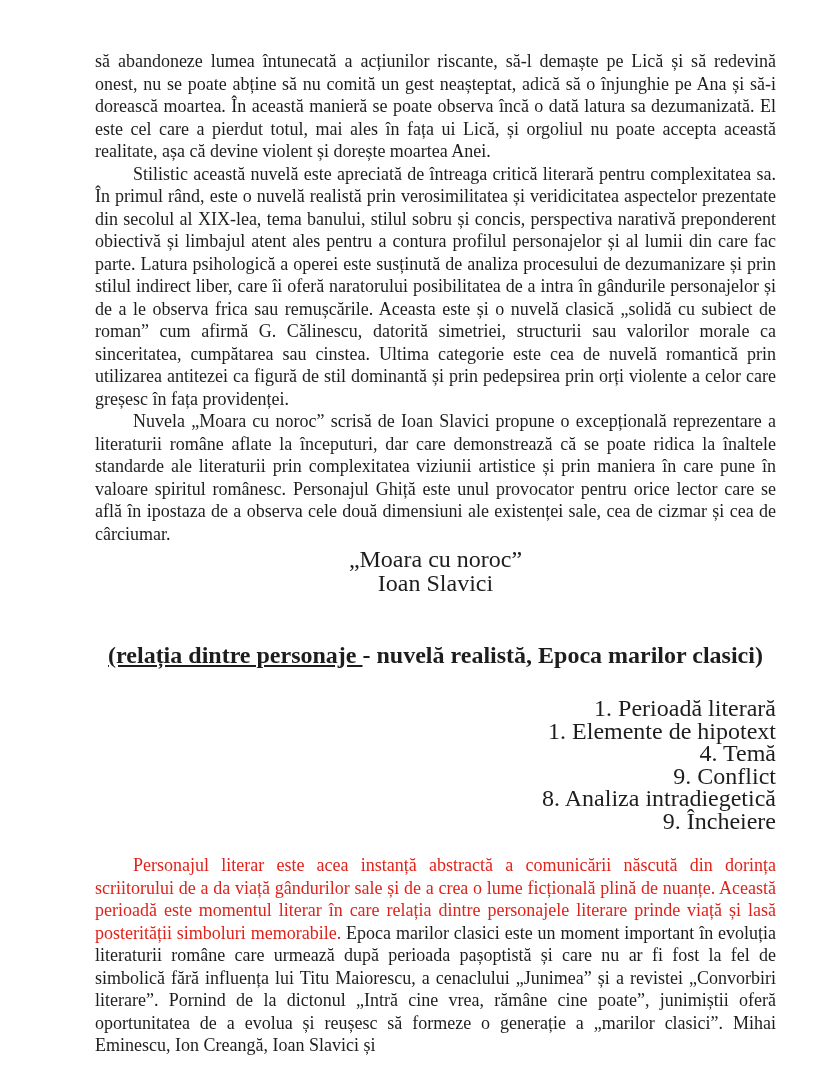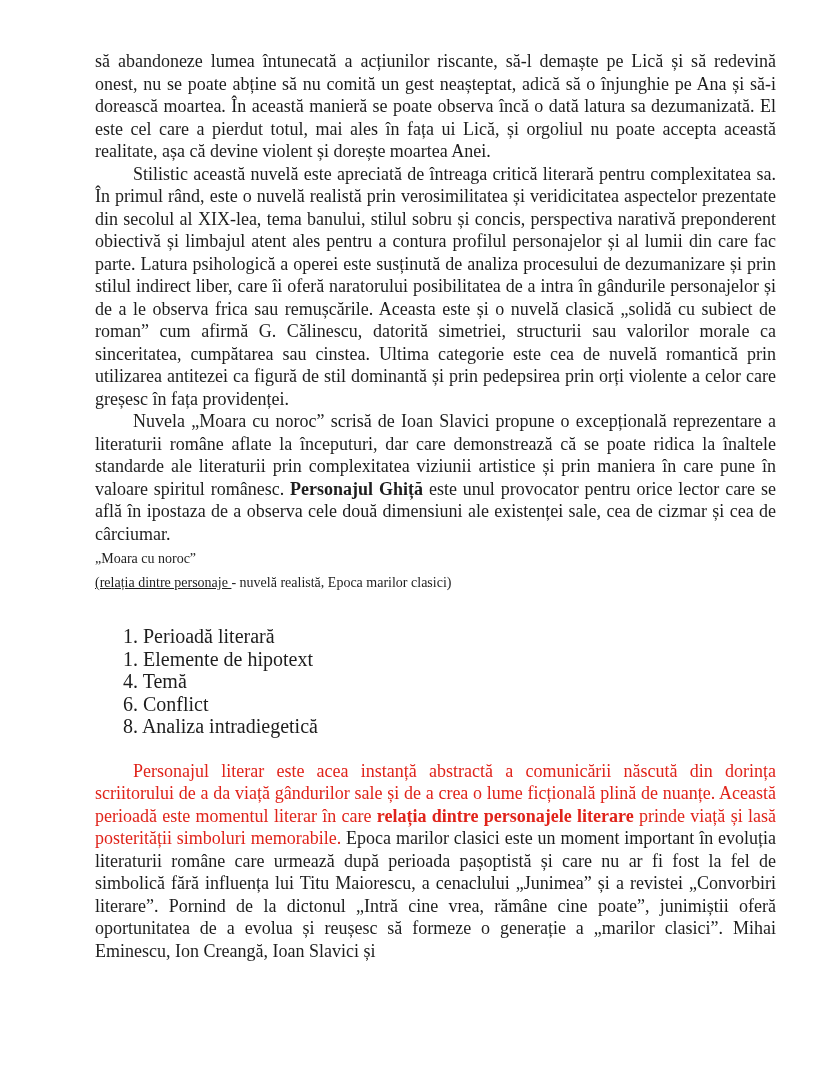"Personajul Ghiță" b { font-weight: bold -> normal }
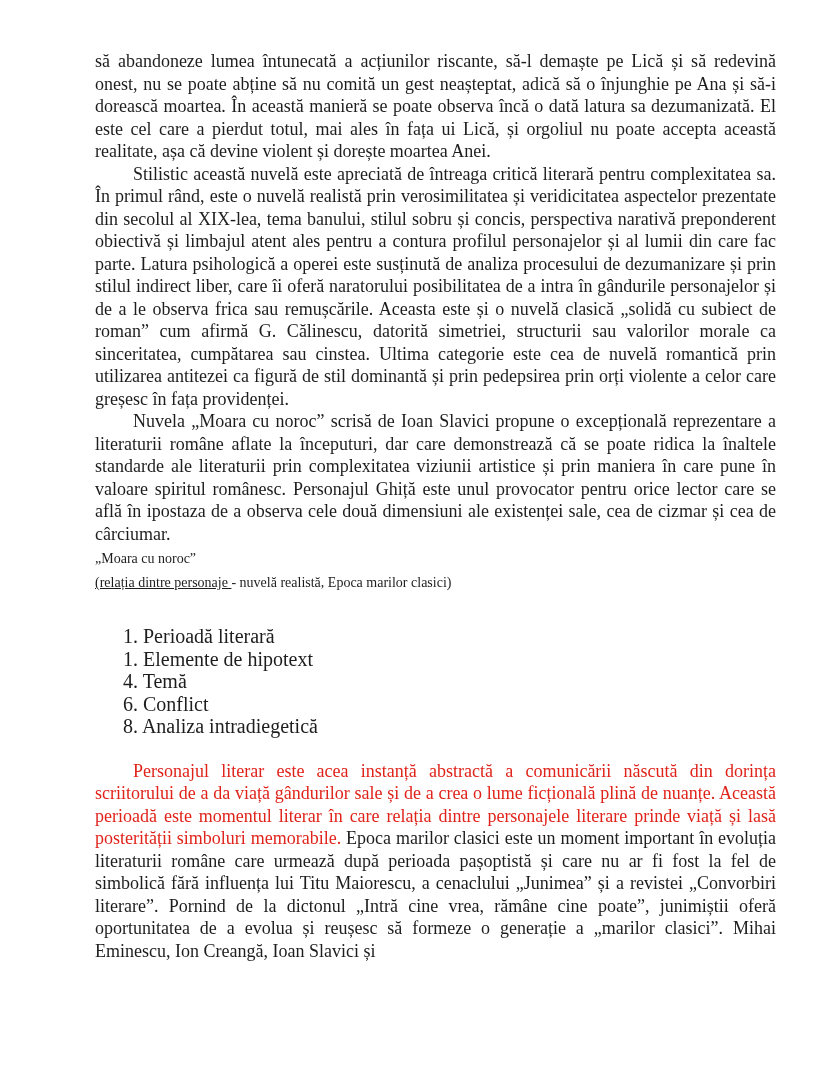"„Moara cu noroc”" .center-block { font-size: 14px -> 24px; text-align: left -> center }
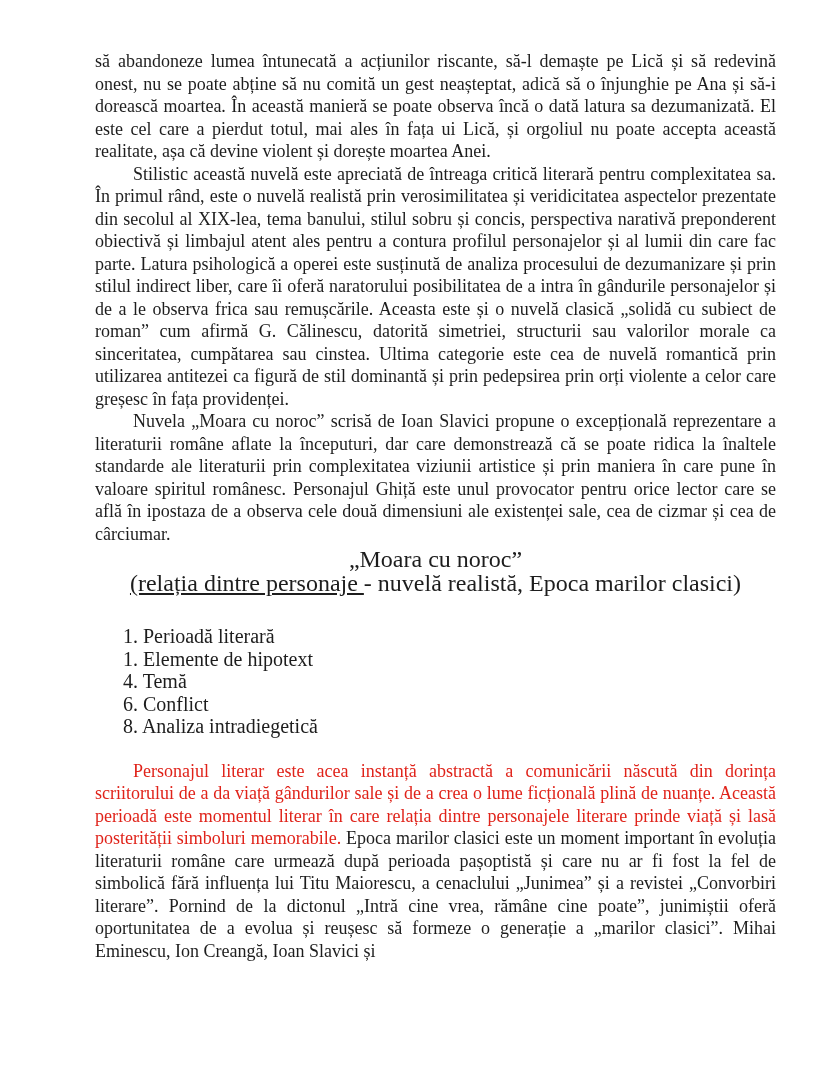"Ioan Slavici" div { html: none -> <div>Ioan Slavici</div> }
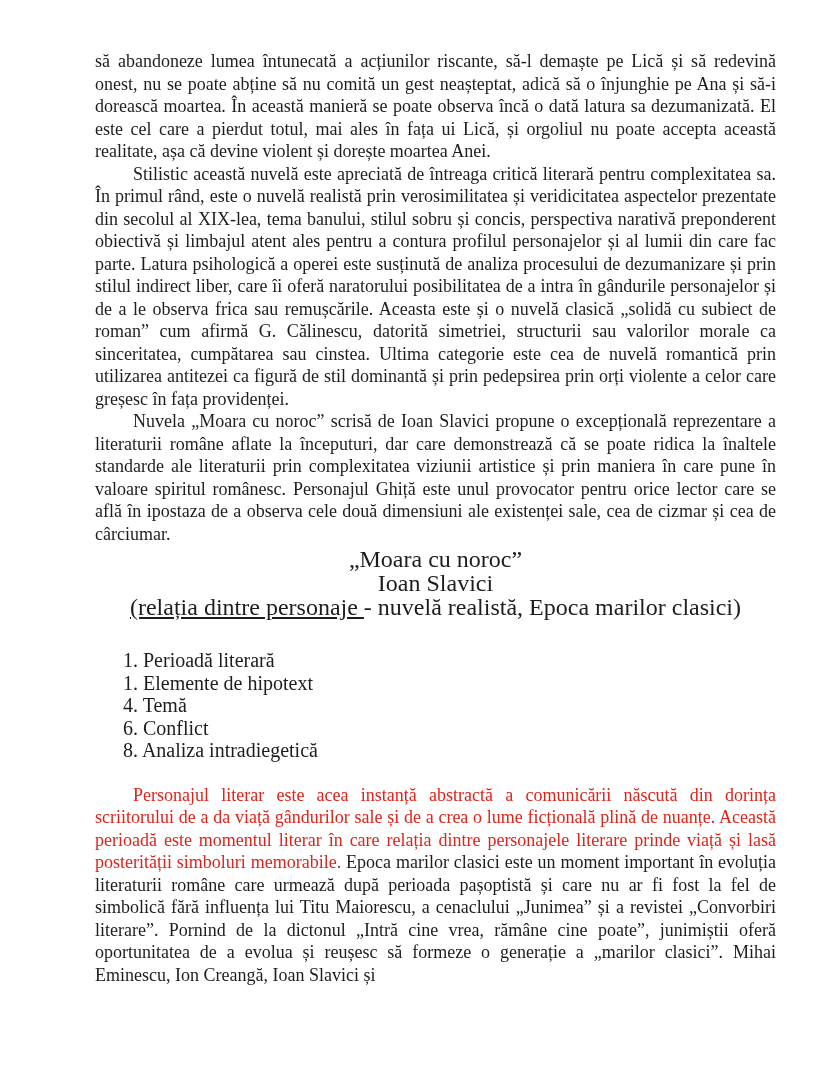"(relația dintre personaje - nuvelă" .center-block .bold-line { font-weight: normal -> bold; margin-top: none -> 48px }
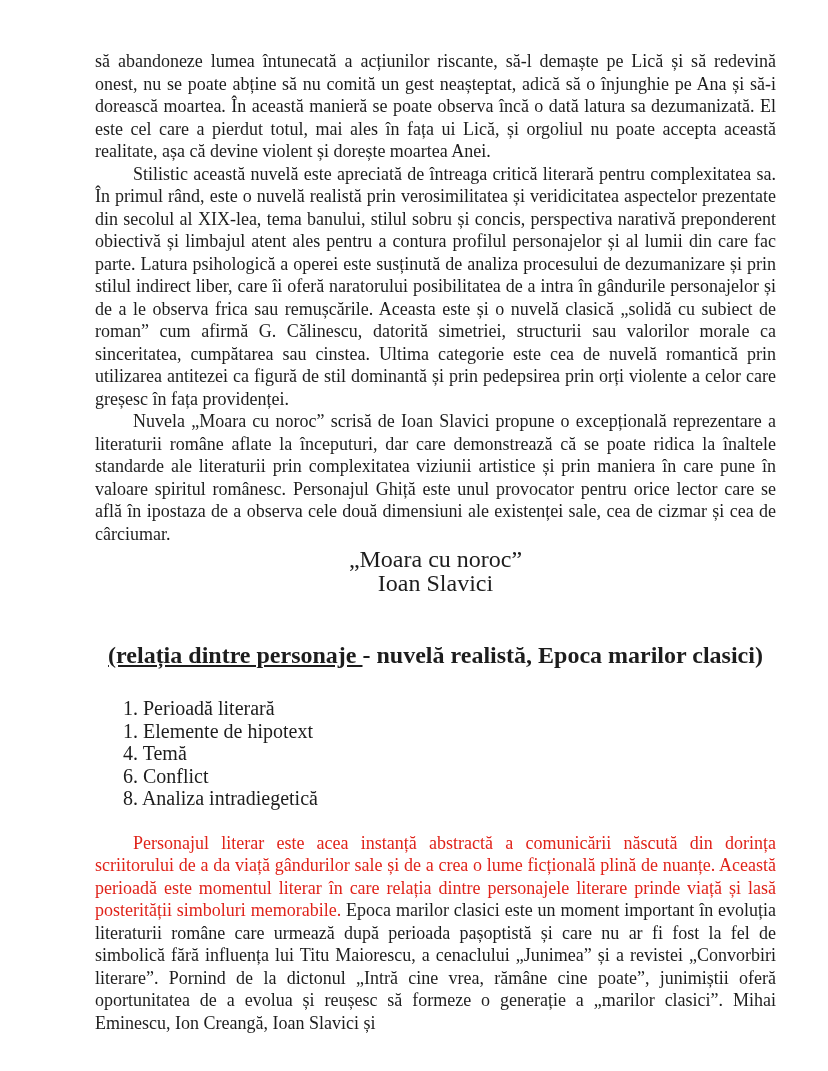"1. Perioadă literară" .outline { font-size: 20px -> 24px; text-align: none -> right }
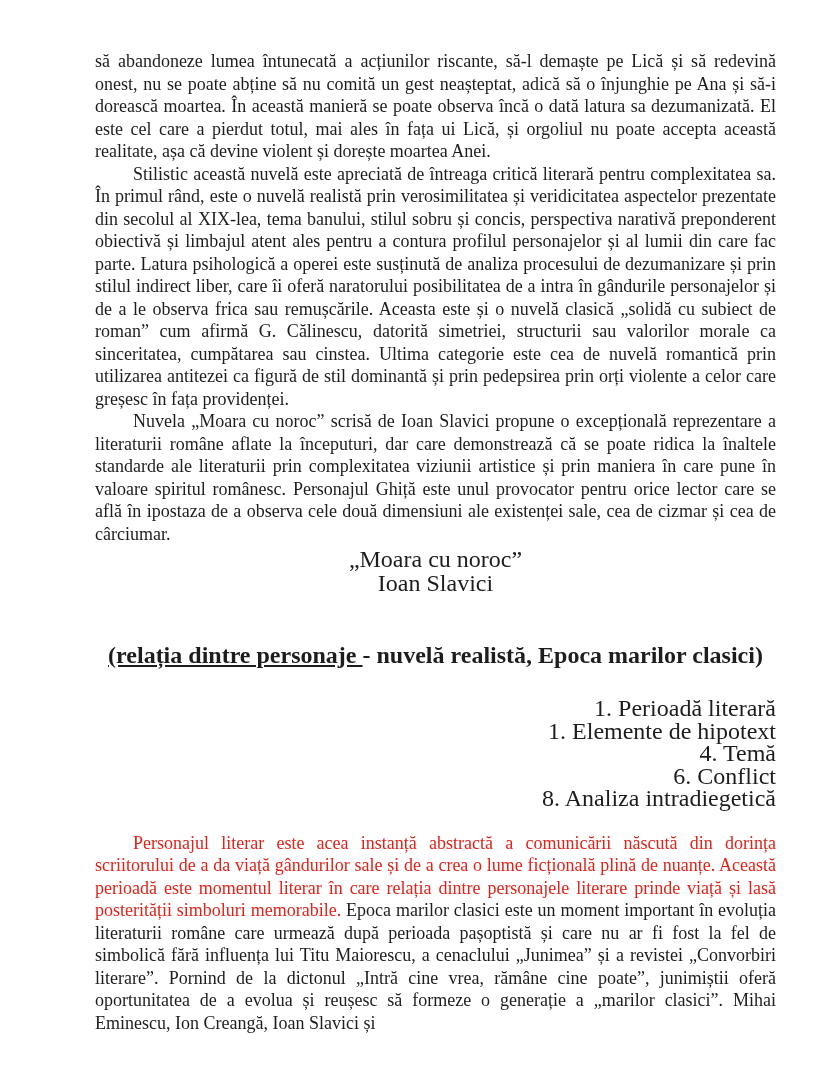"6. Conflict" div.outline-item { text: 6 -> 9 }
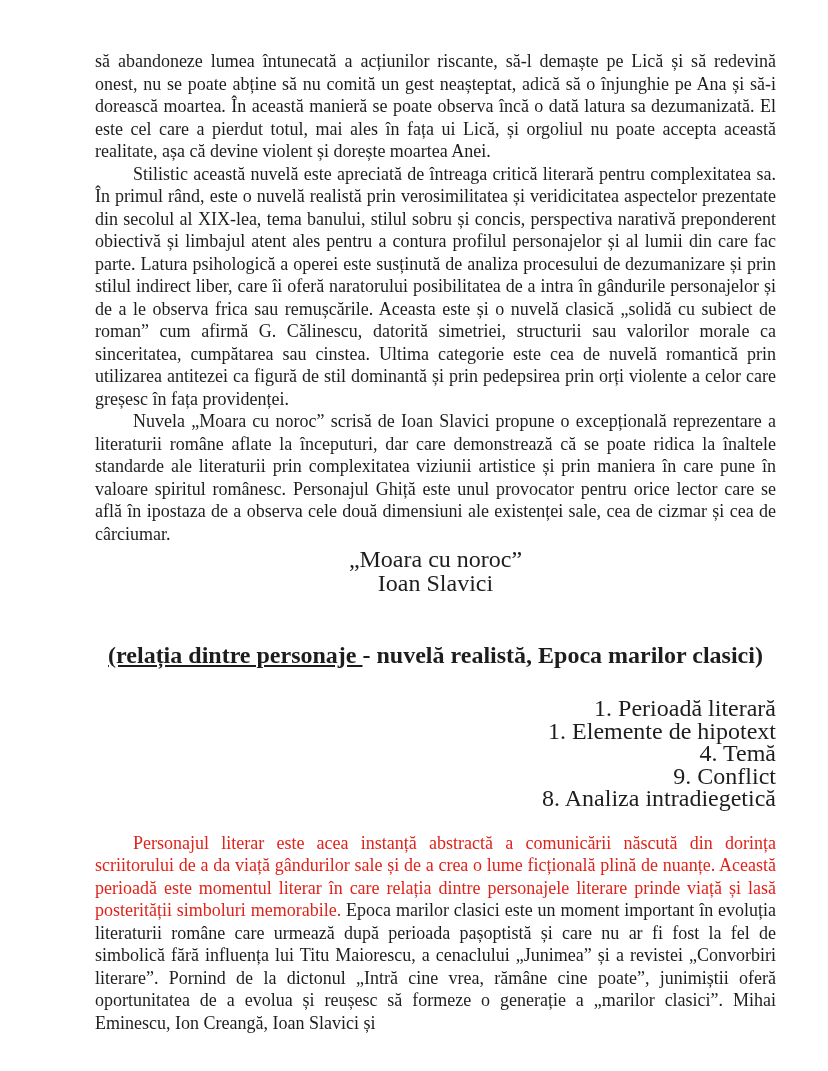"9. Încheiere" div.outline-item { html: none -> <div>9. Încheiere</div> }
